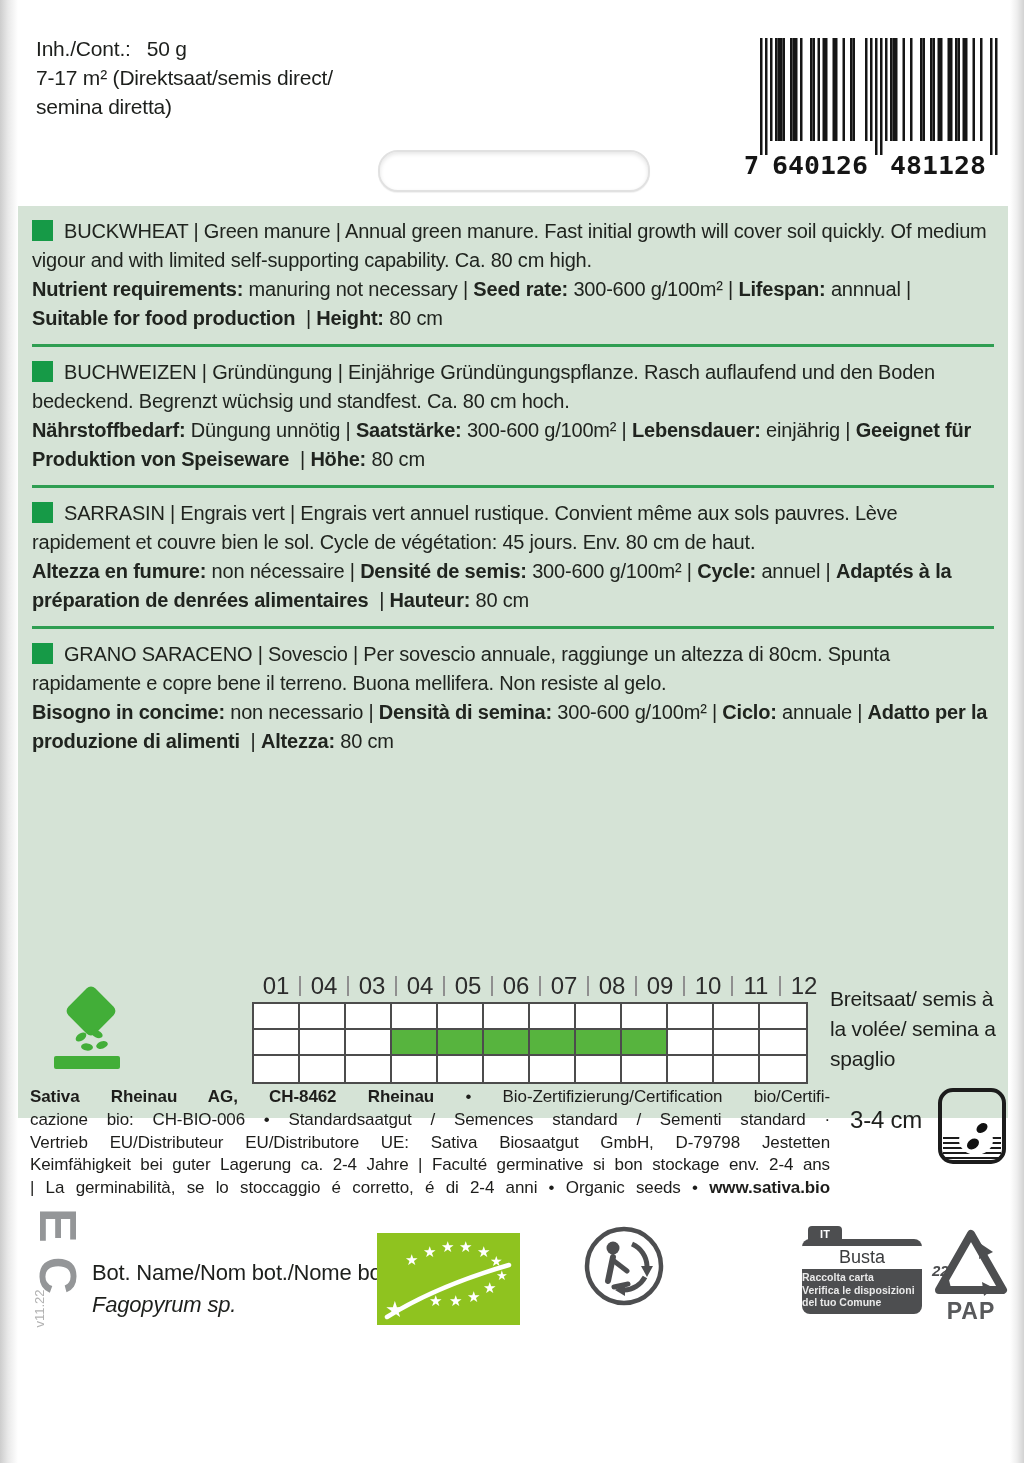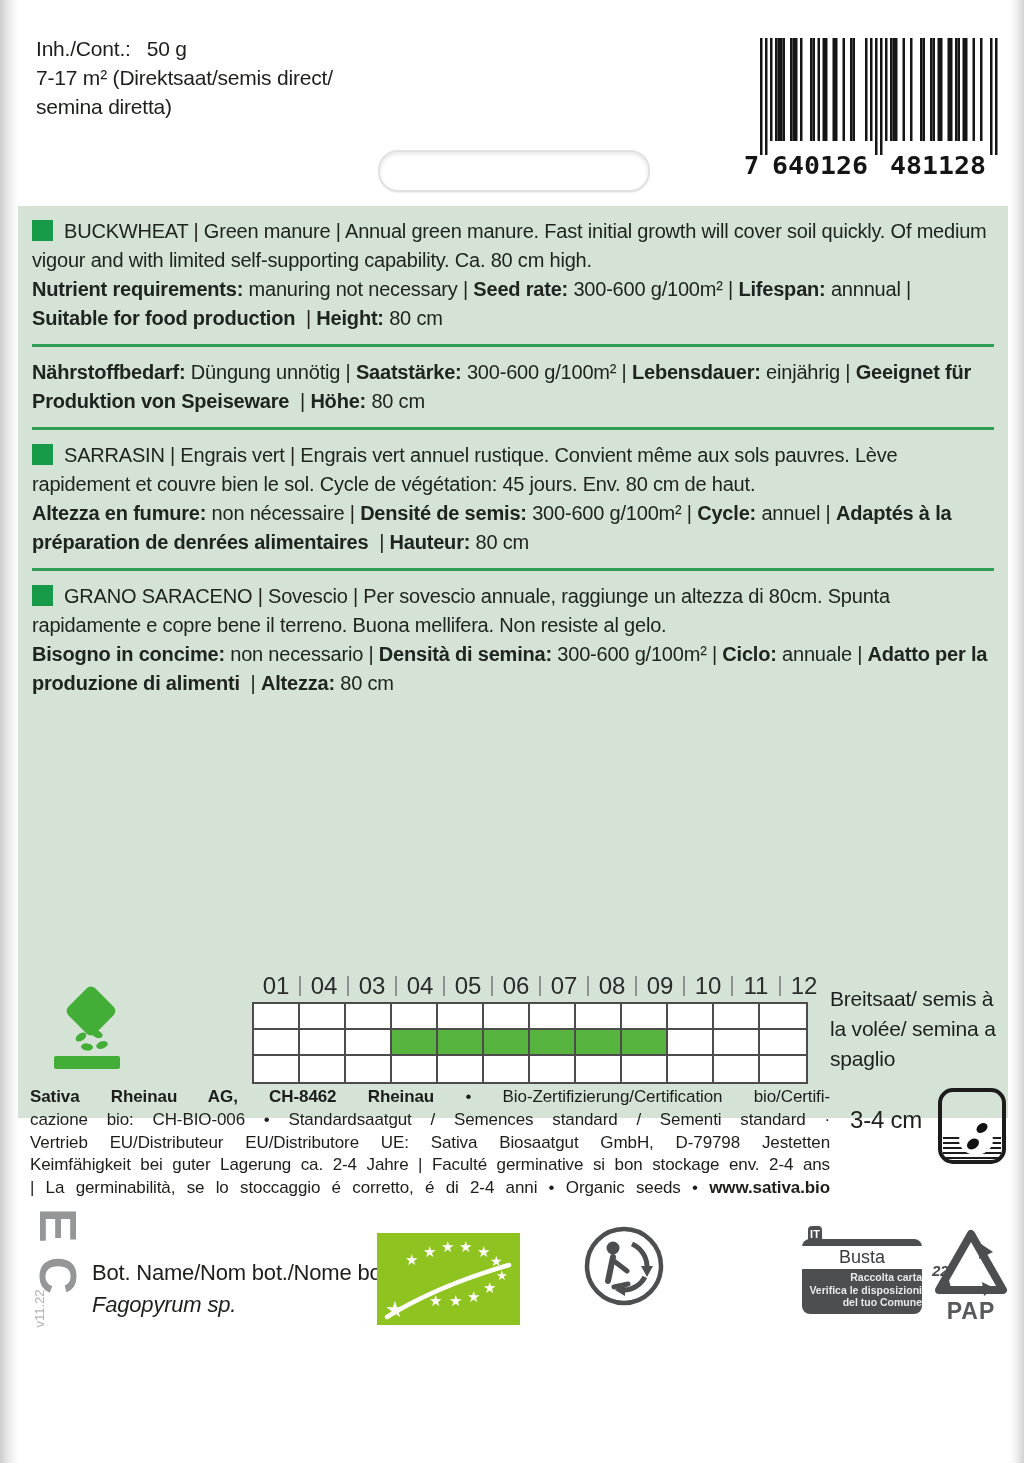"BUCHWEIZEN | Gründüngung | Einjährige" div.intro { html: none -> <div><span></span><span>BUCHWEIZEN | Gründüngung | Einjährige Gründüngungspflanze. Rasch auflaufend und den Boden bedeckend. Begrenzt wüchsig und standfest. Ca. 80 cm hoch.</span></div> }
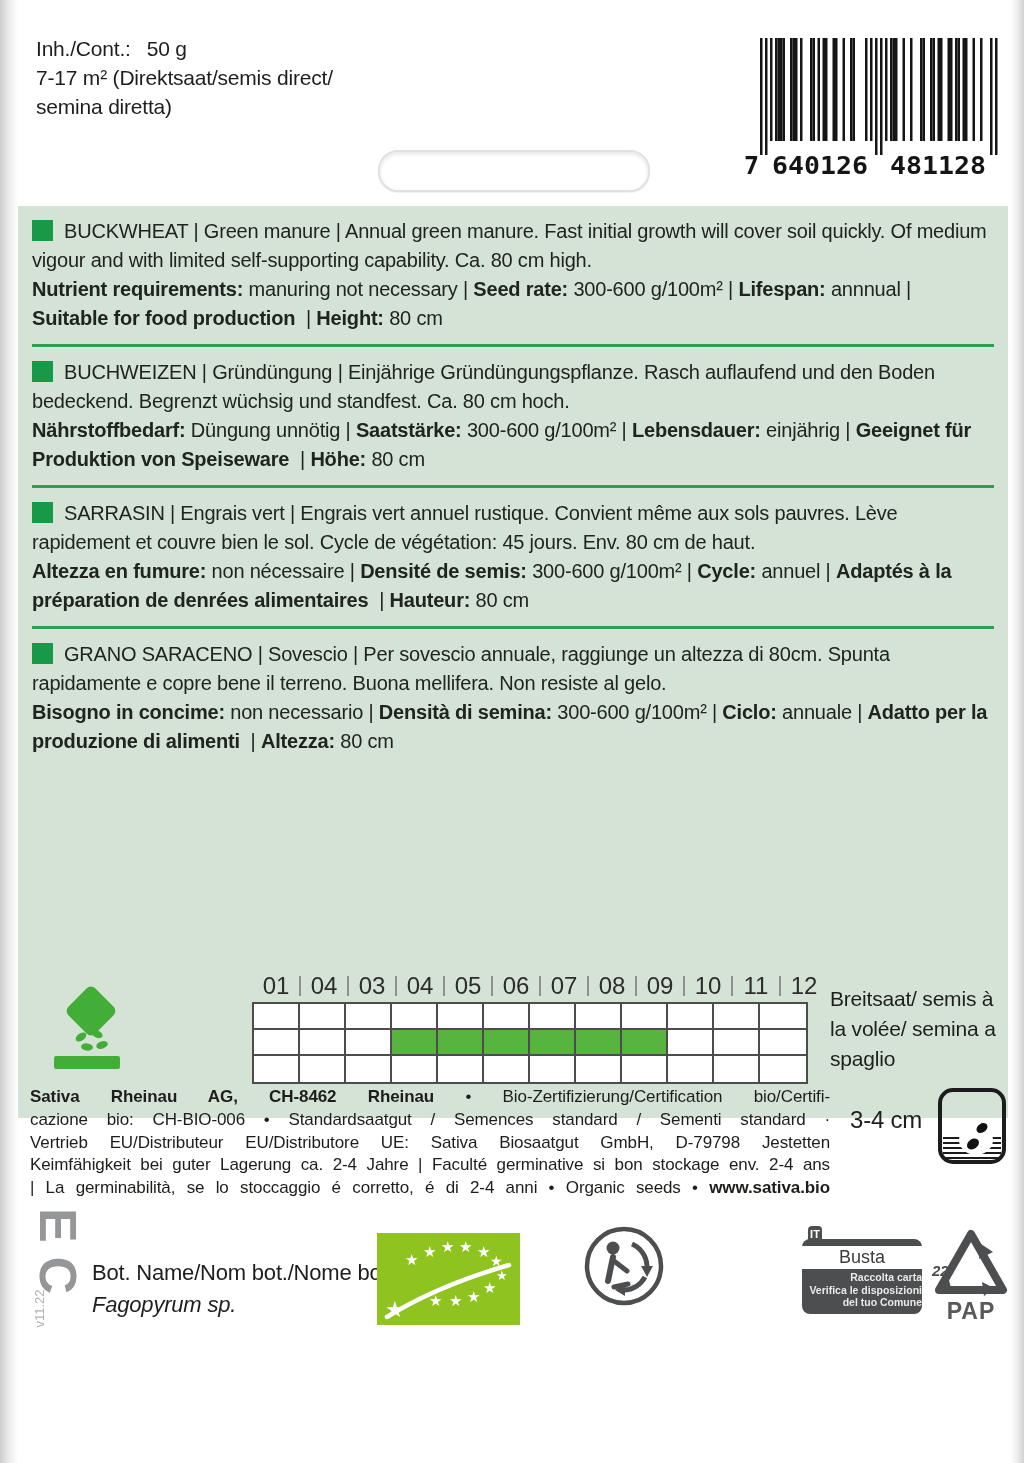"IT" .busta-tab { width: 14px -> 34px }
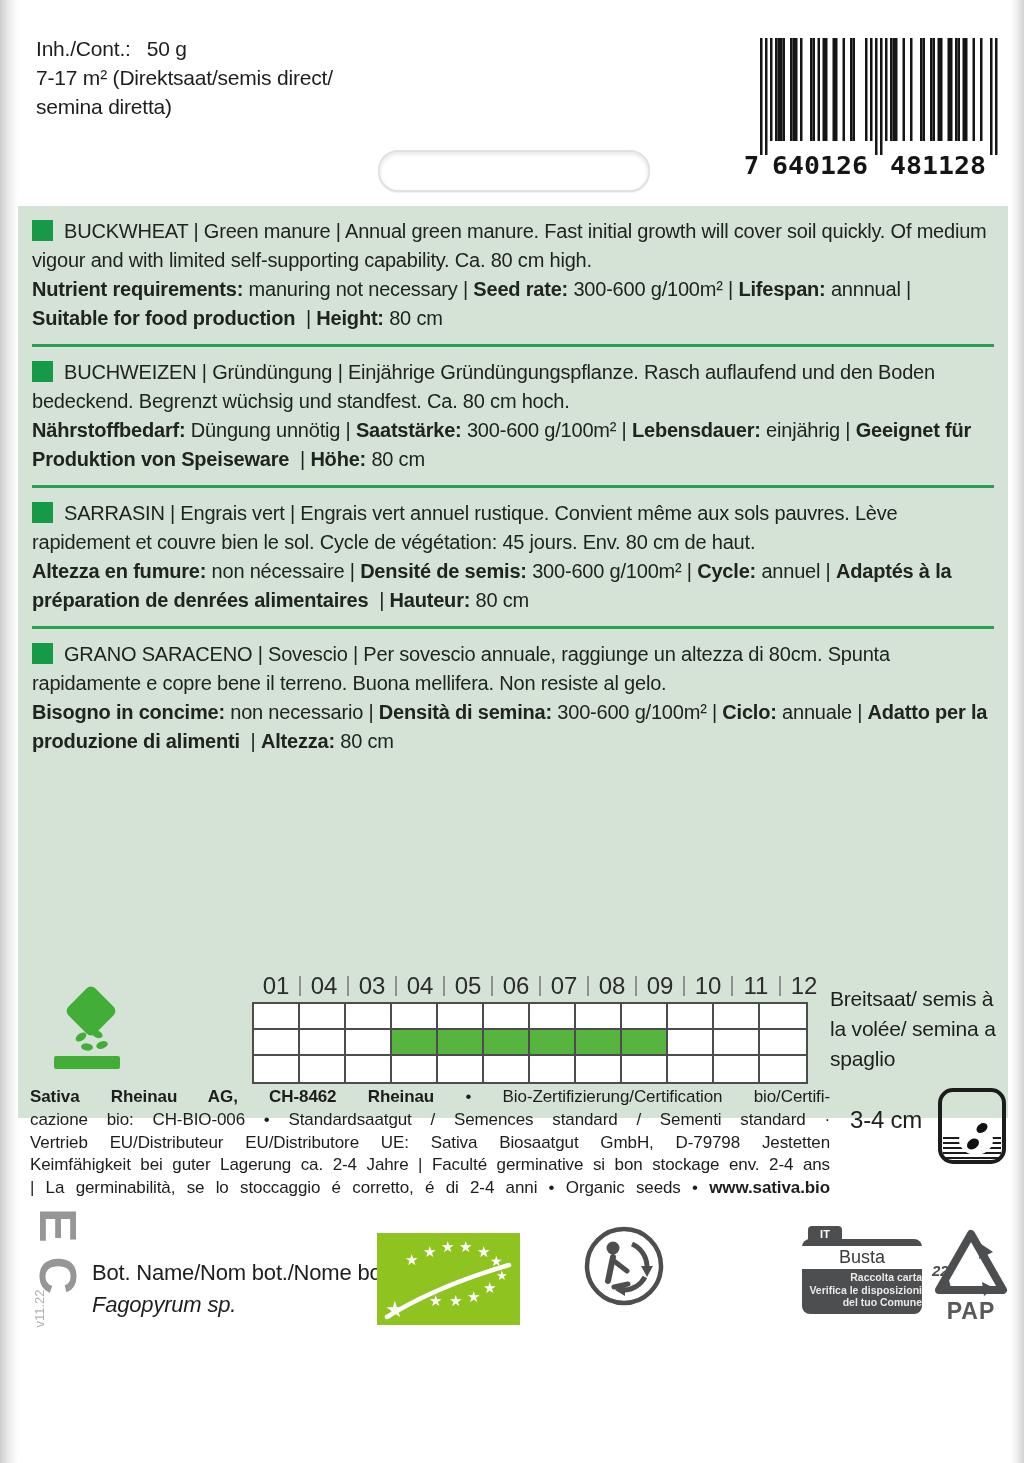"Raccolta carta" .busta-lines { text-align: right -> left }
